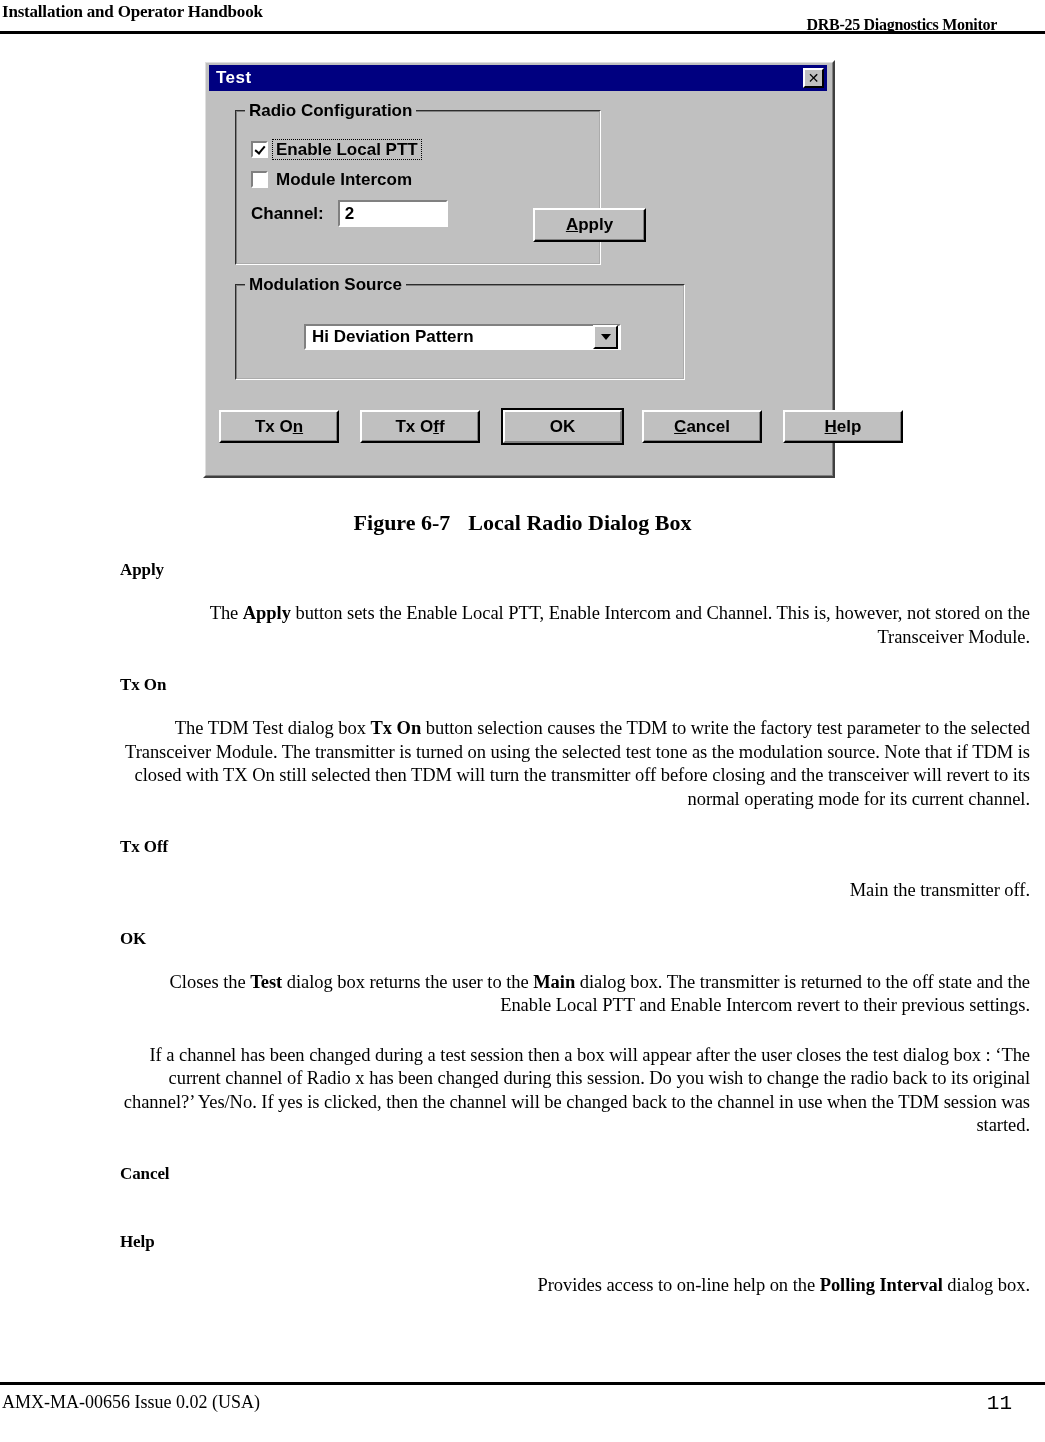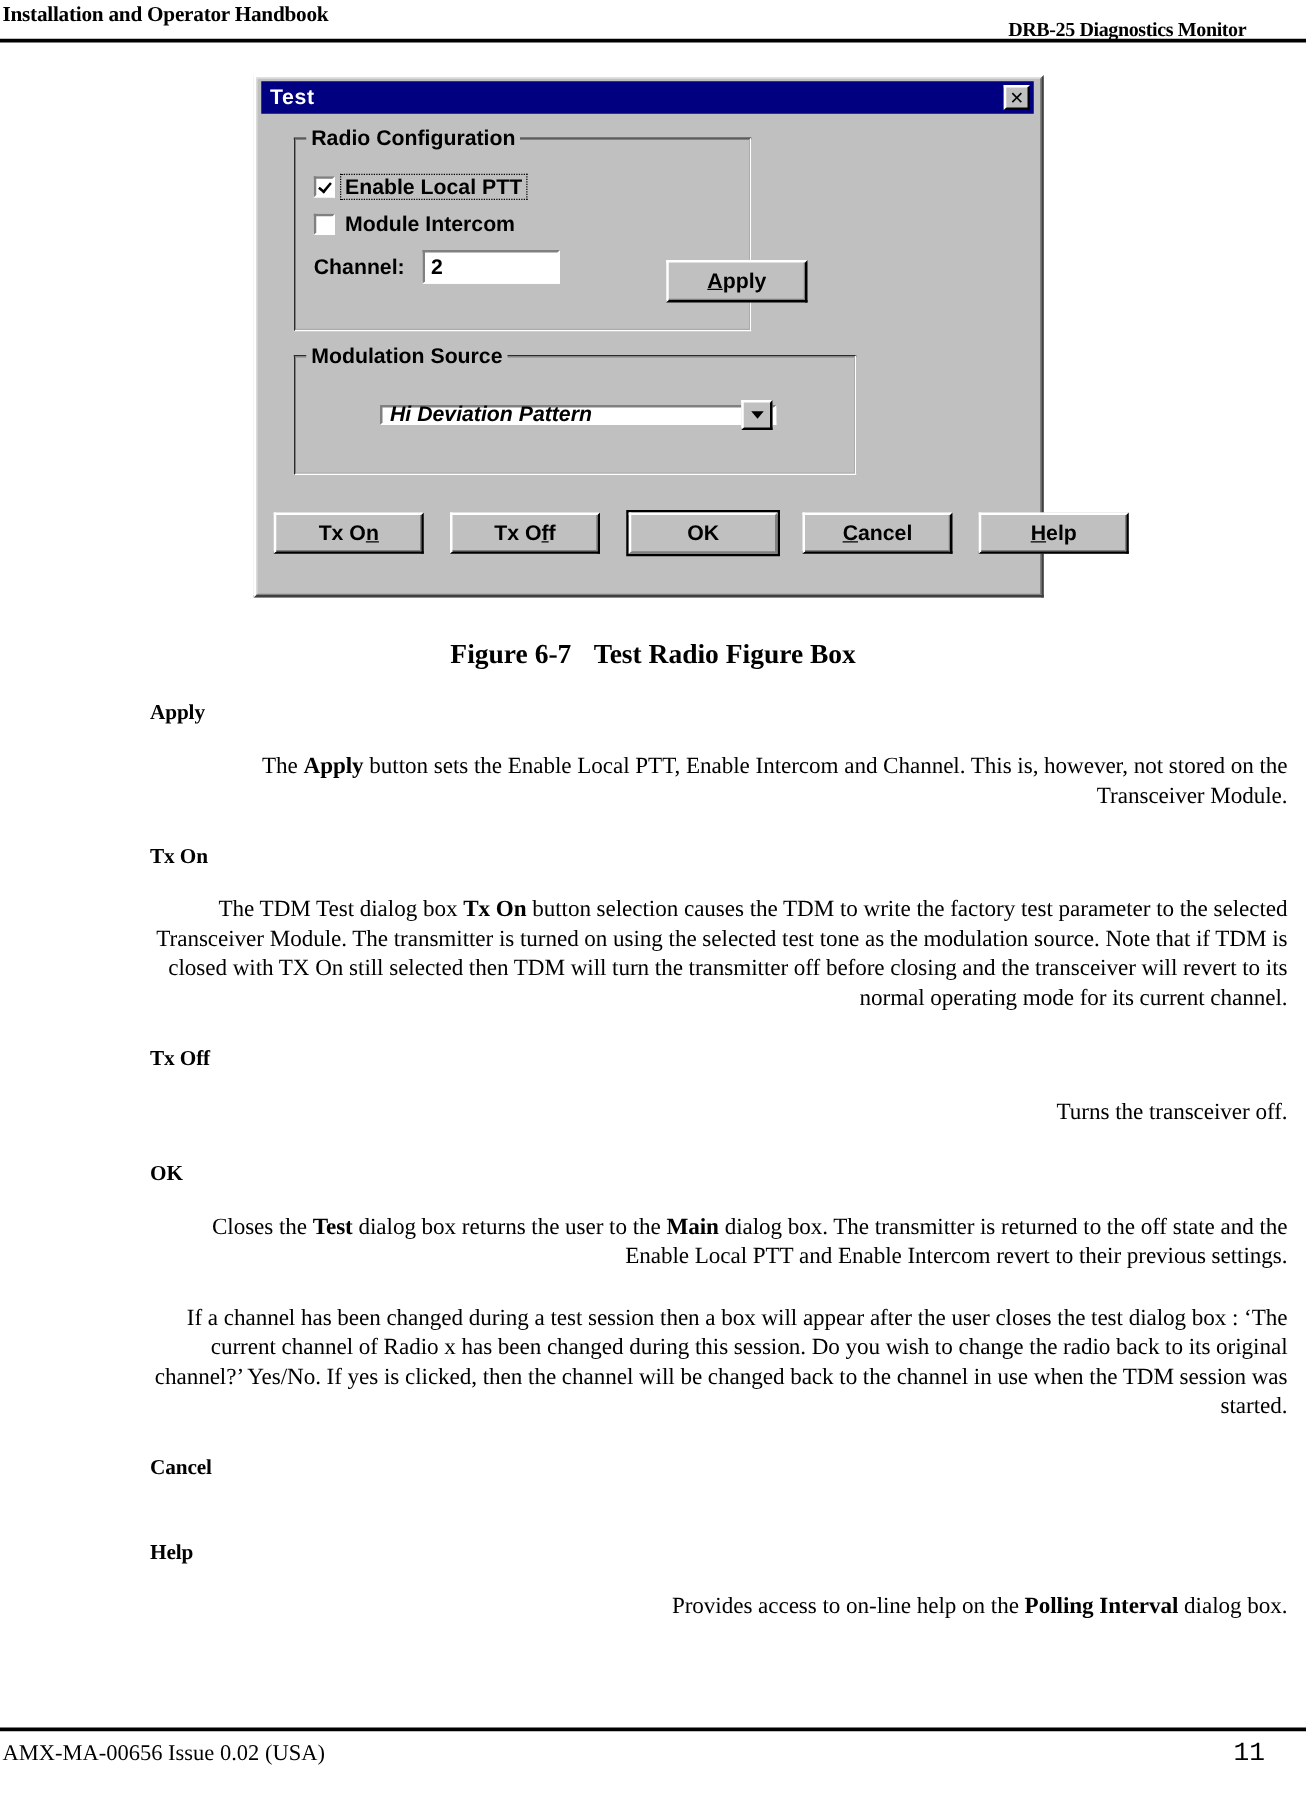"Hi Deviation Pattern" .combobox { font-style: italic -> none; height: 16px -> 26px }
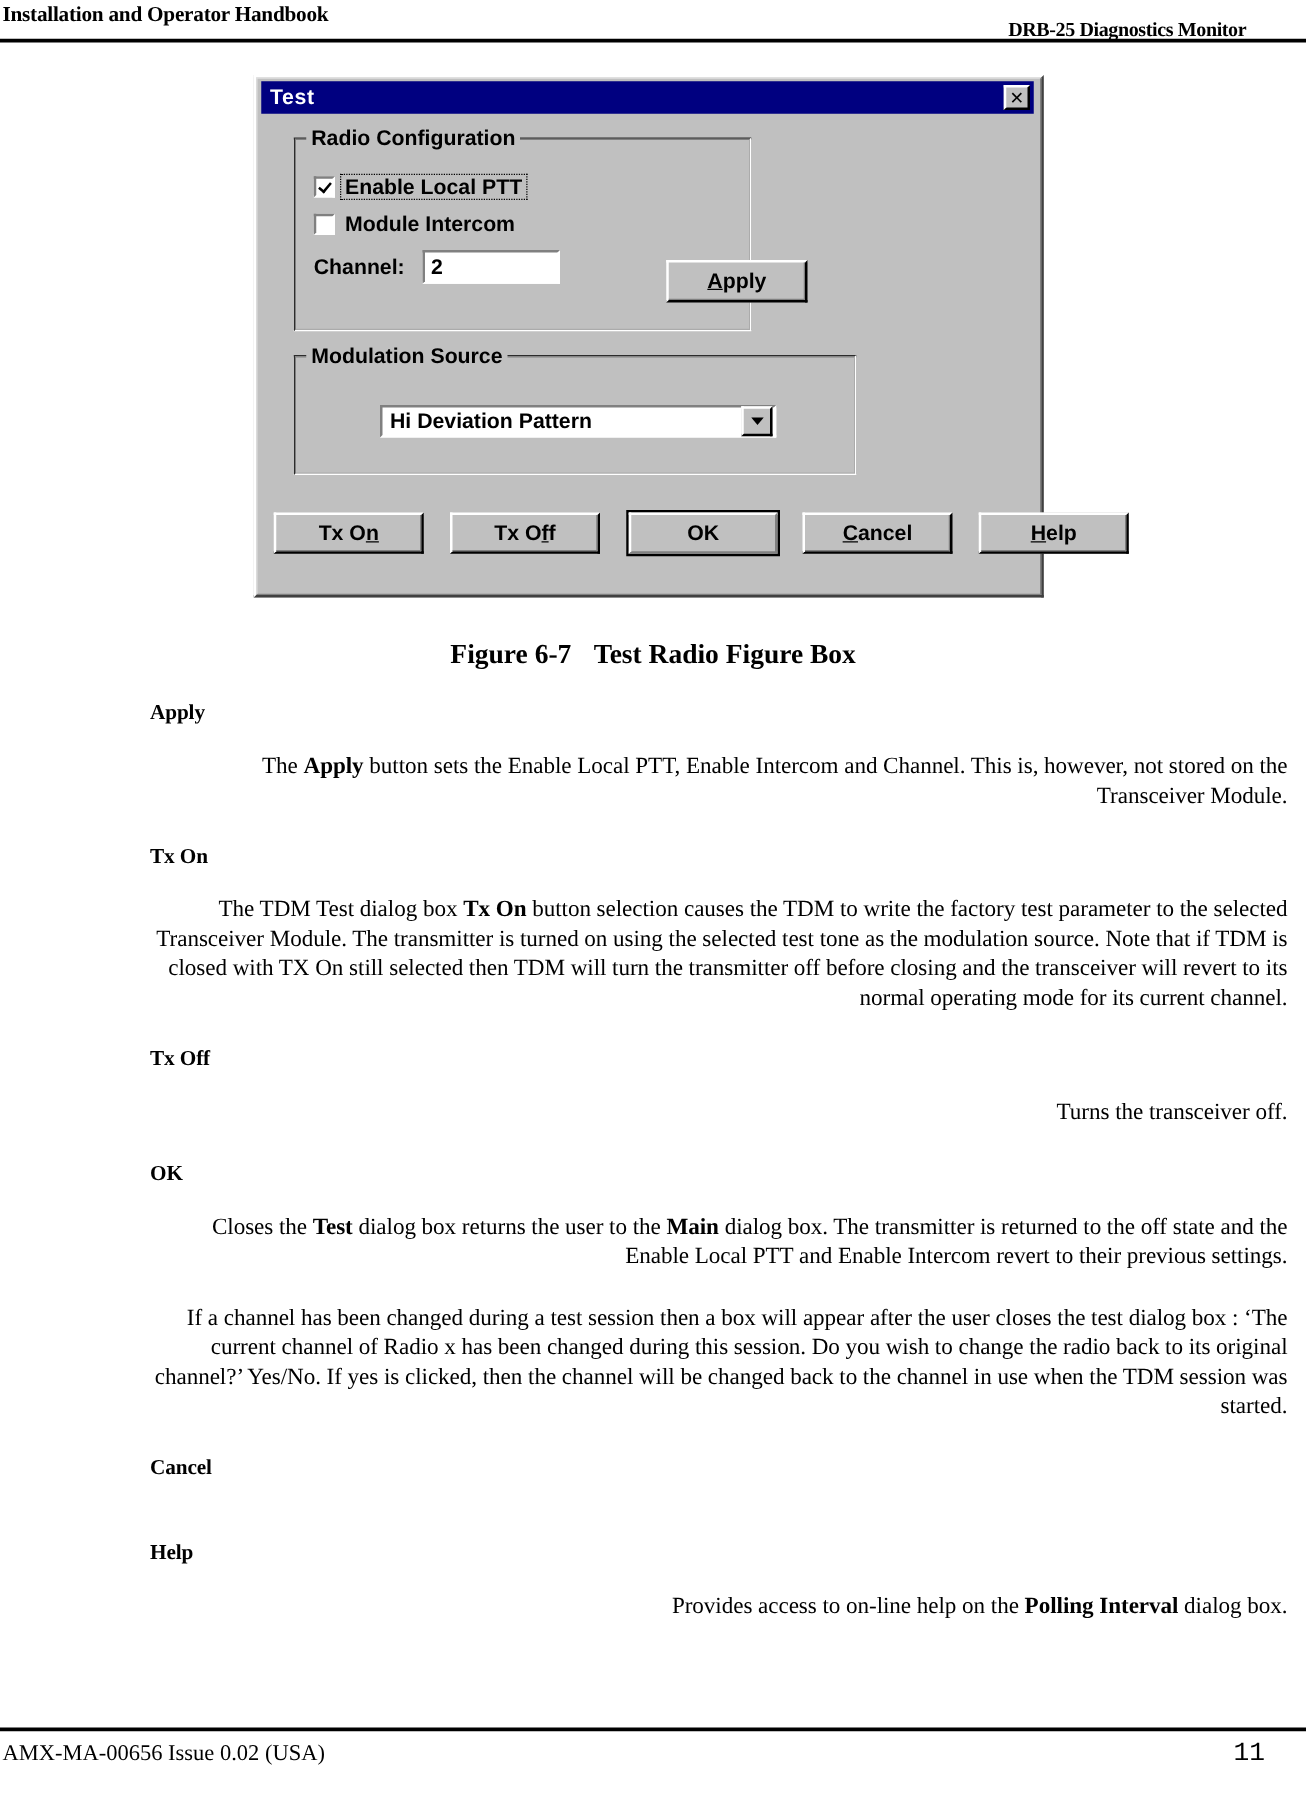"Test Radio Figure Box" span { text: Test Radio Figure -> Local Radio Dialog }
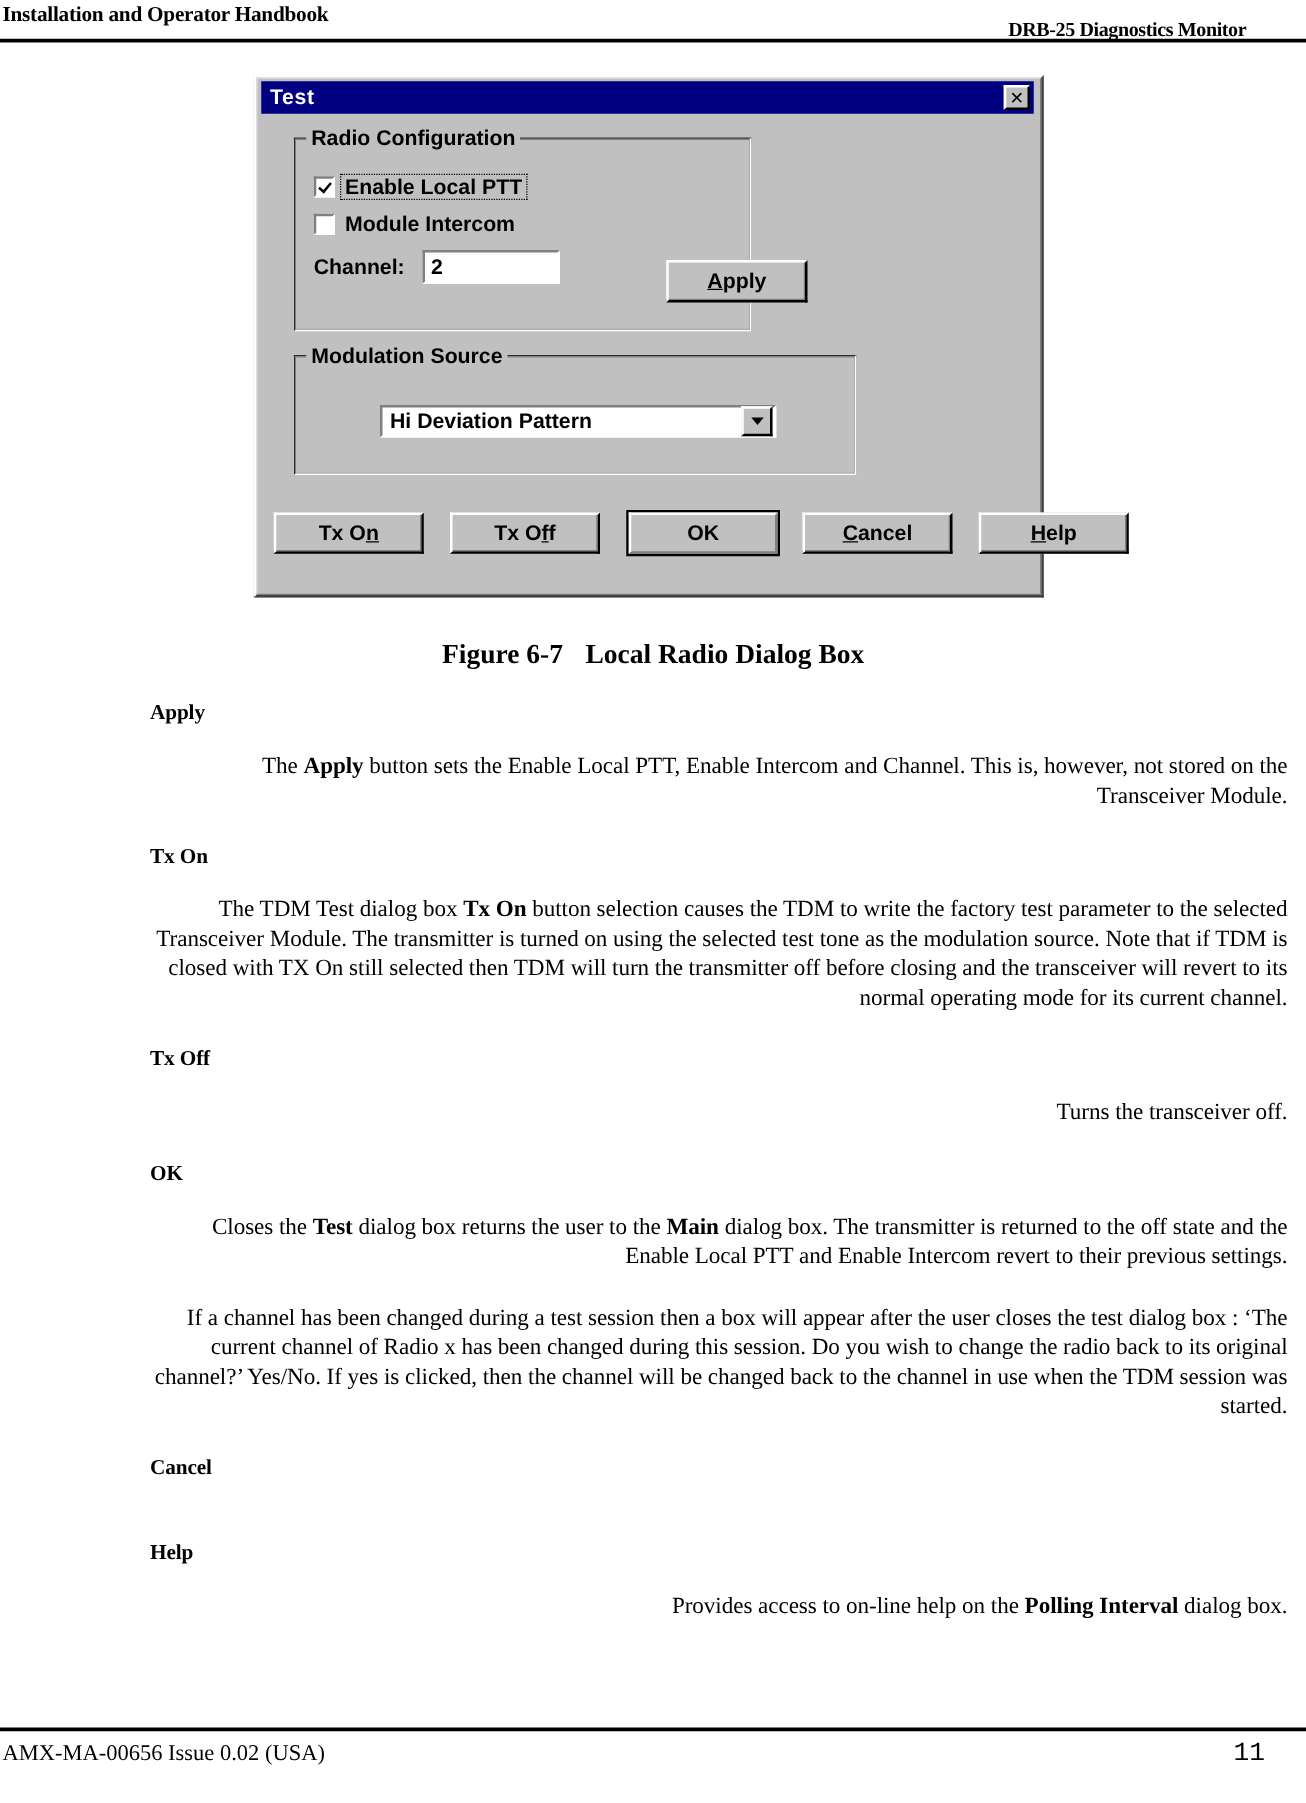"Turns the transceiver off." p.para { text: Turns the transceiver -> Main the transmitter }
